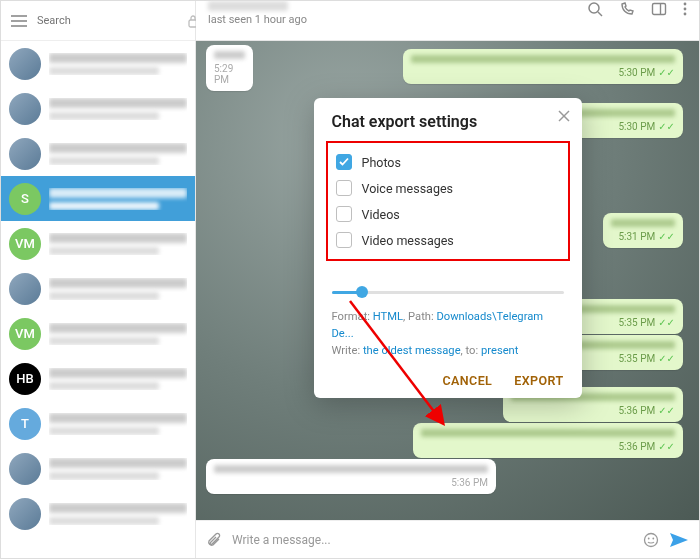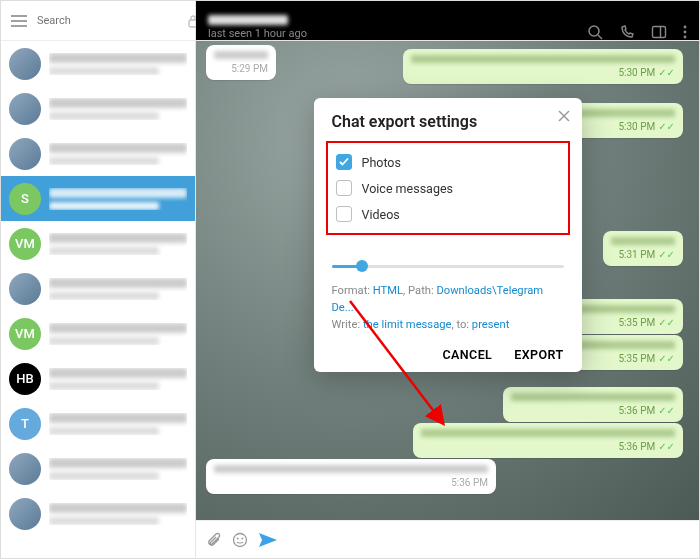"last seen 1 hour ago" .chat-header { align-items: flex-end -> flex-start; background: #000000 -> #ffffff }
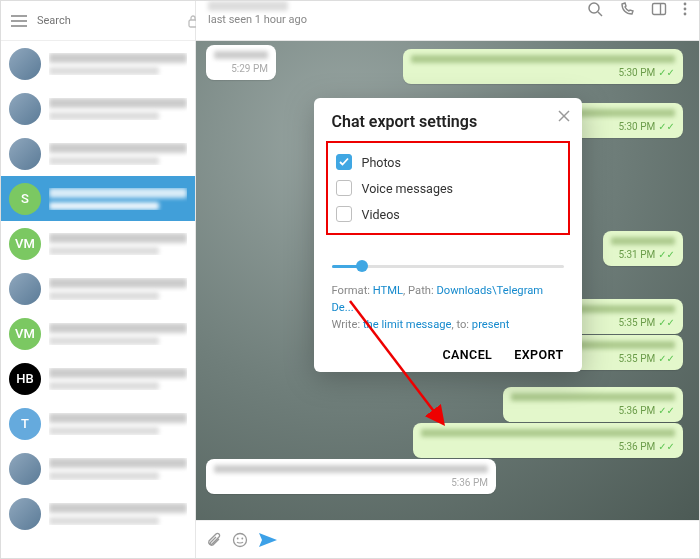"5:29 PM" div.bubble { width: 70px -> 47px }
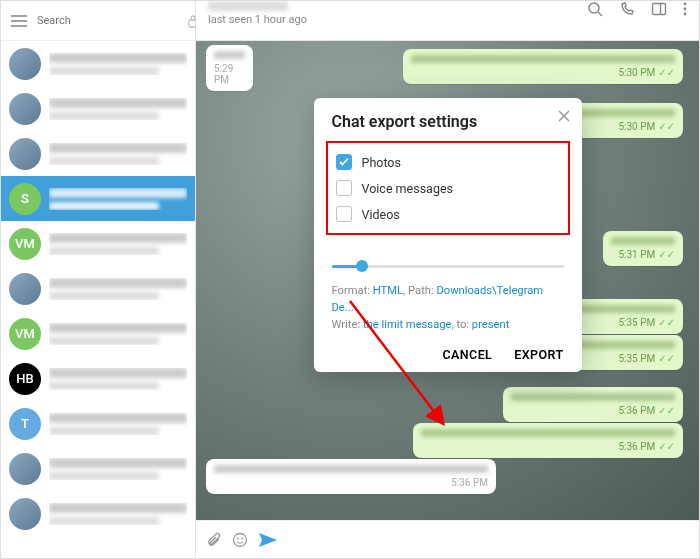"Video messages" div.opt { html: none -> <div> <span></span> <span>Video messages</span> </div> }
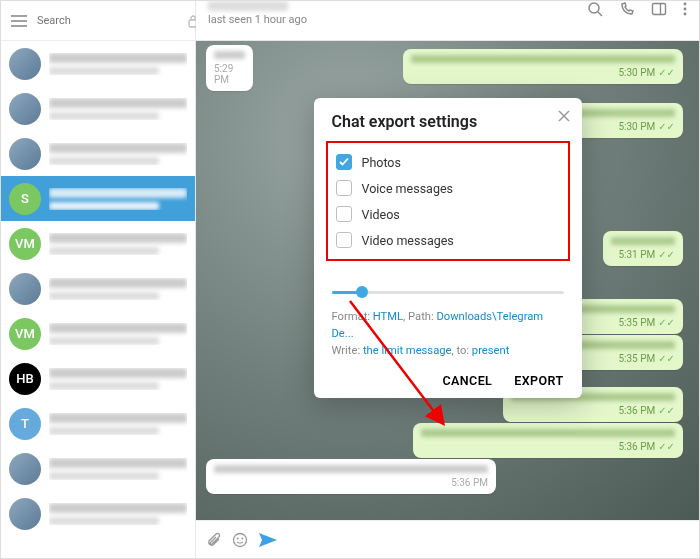"5:31 PM" div.bubble { top: 190px -> 172px }
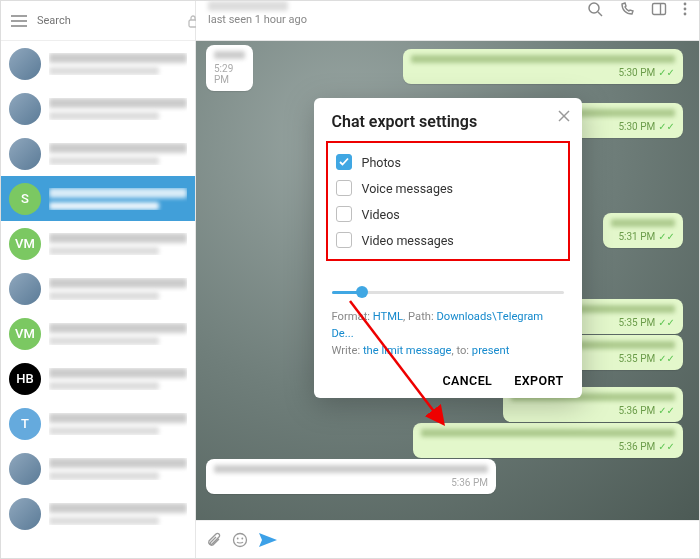"the limit message" a { text: limit -> oldest }
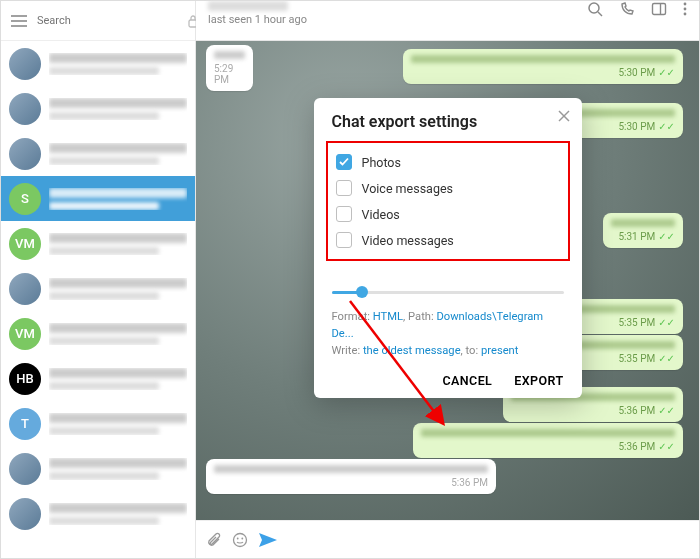"CANCEL" .actions button { color: #000000 -> #a16207 }
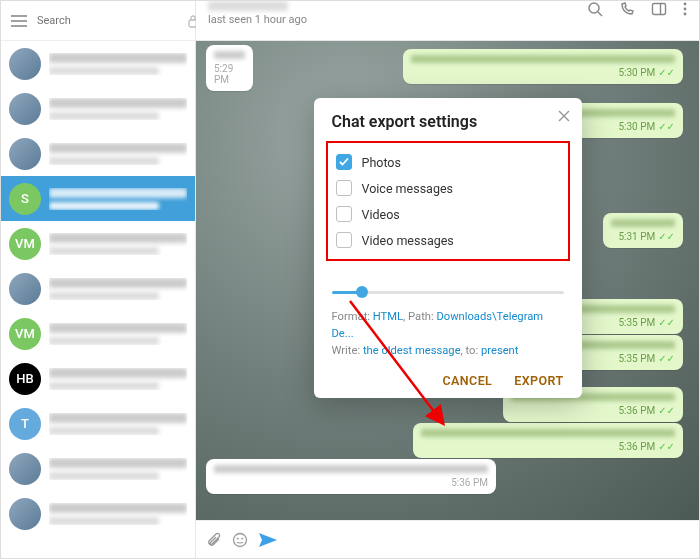"Write a message..." span.msg { html: none -> <span>Write a message...</span> }
